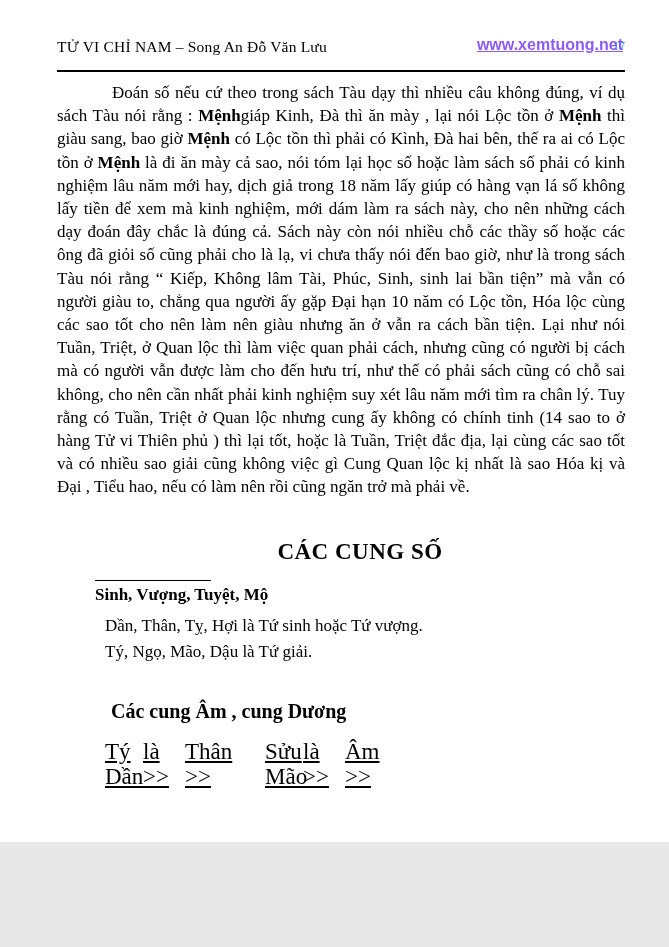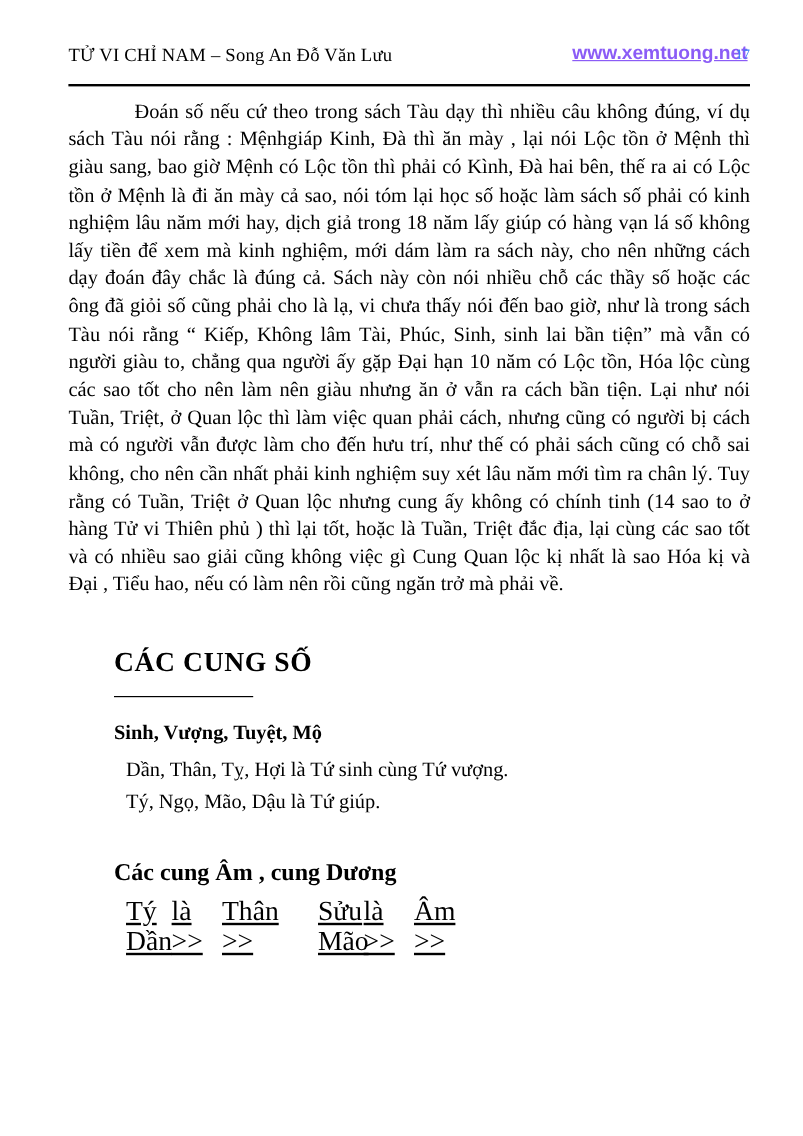"TỬ VI CHỈ NAM –" .page { height: 947px -> 842px }
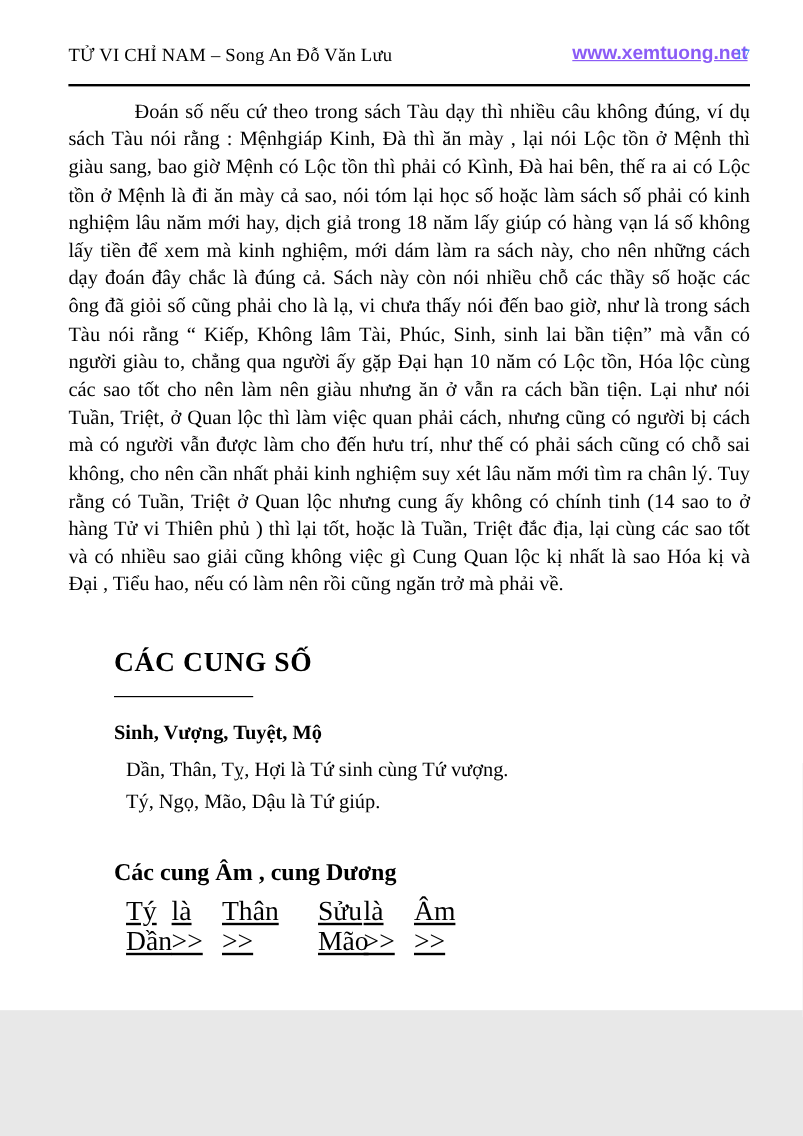"Mệnh" .body-text b { font-weight: normal -> bold }
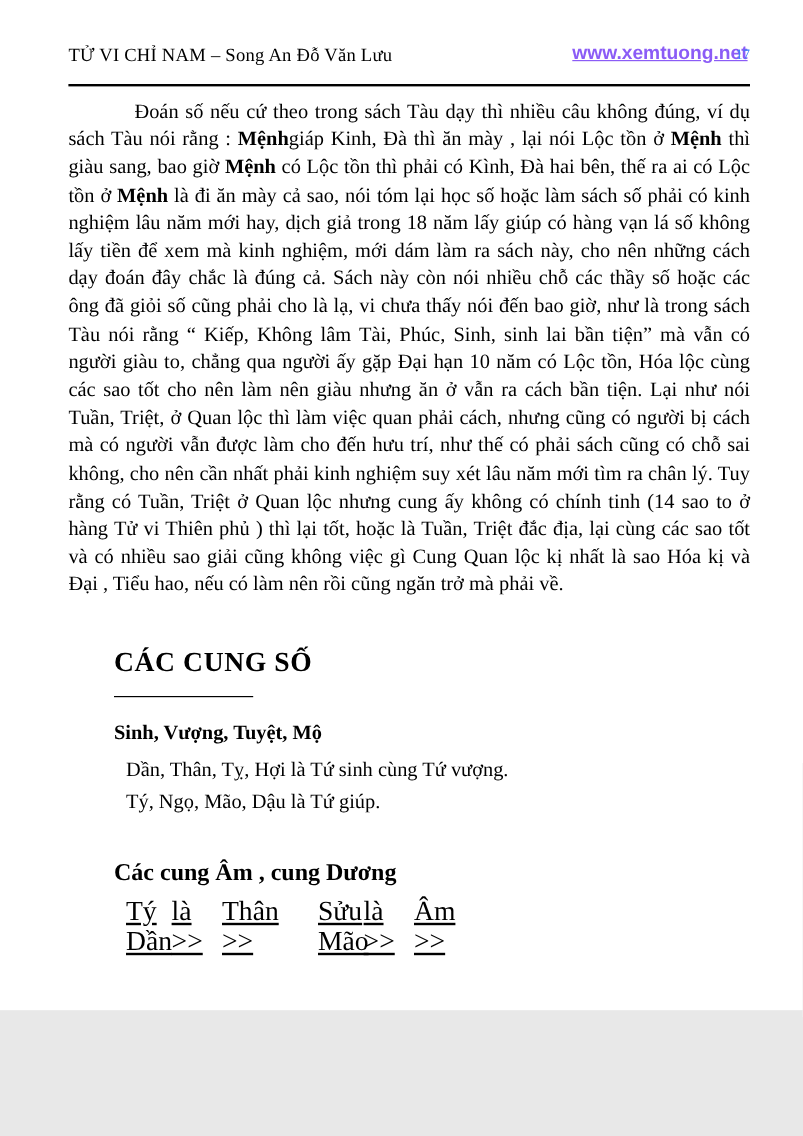"CÁC CUNG SỐ" .section-title-lg { text-align: none -> center }
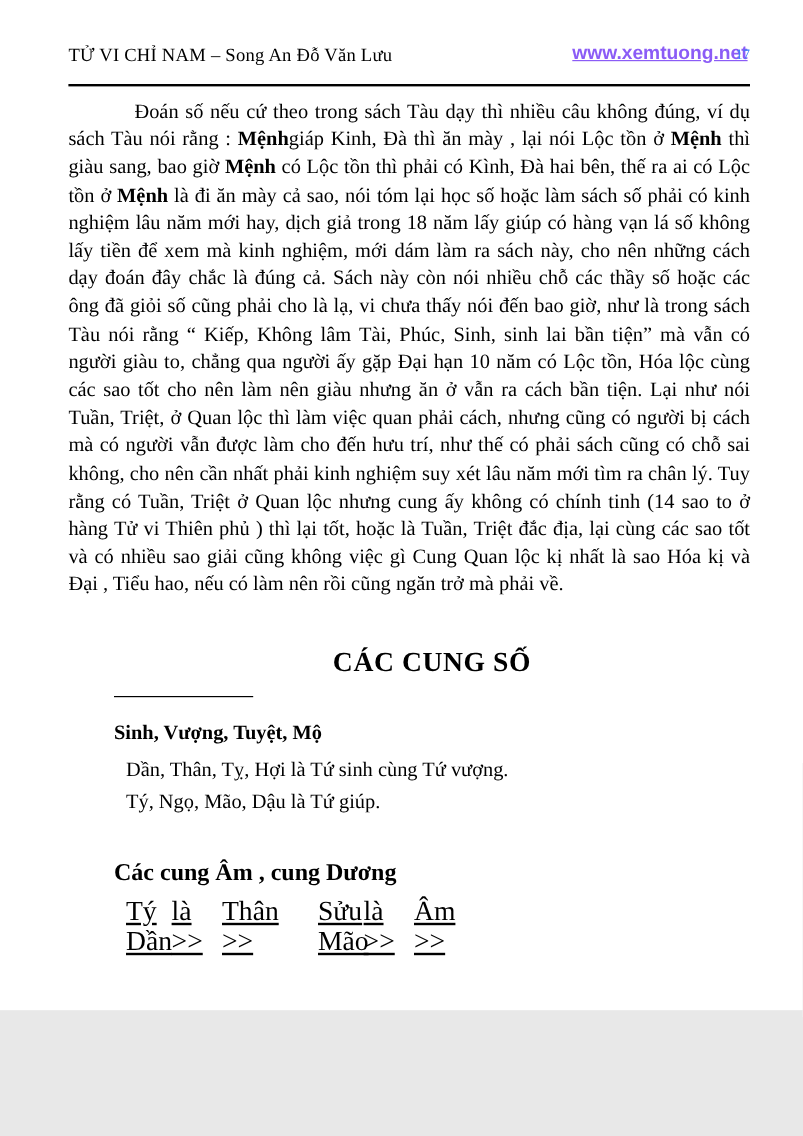"Sinh, Vượng, Tuyệt, Mộ" .section-subtitle { margin-top: 20px -> 4px }
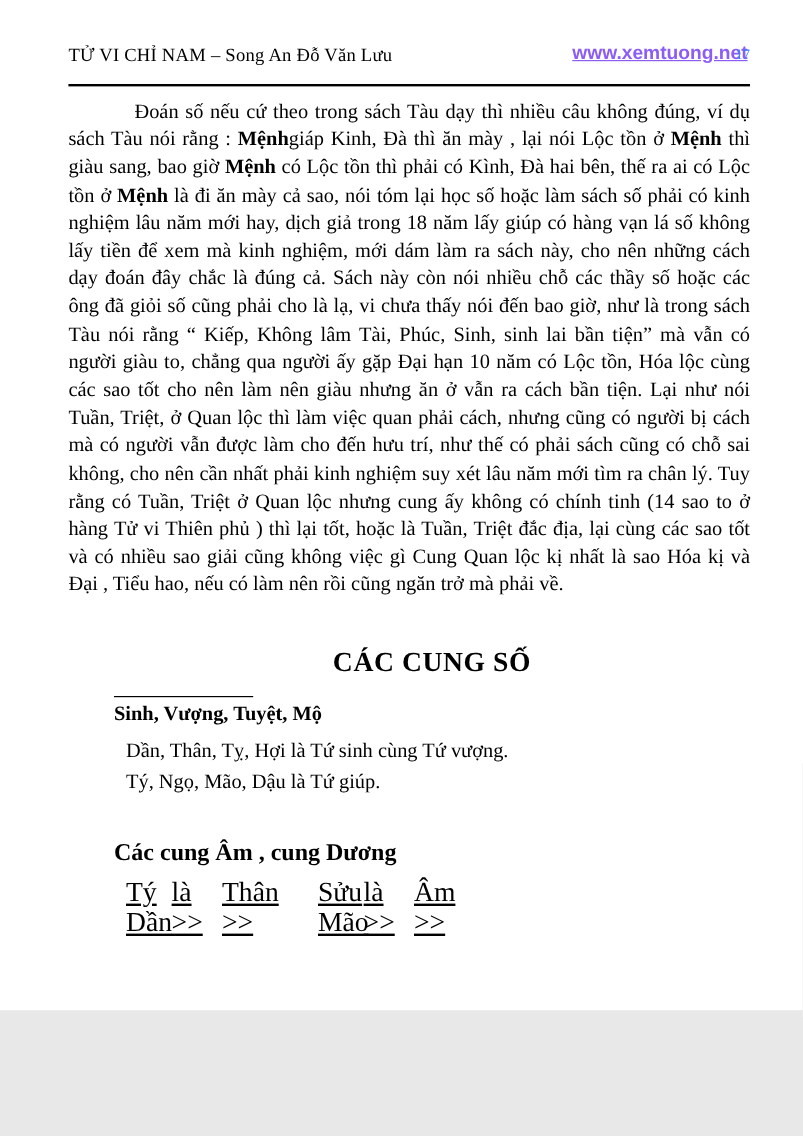"Dần, Thân, Tỵ, Hợi là" div.line { text: cùng -> hoặc }
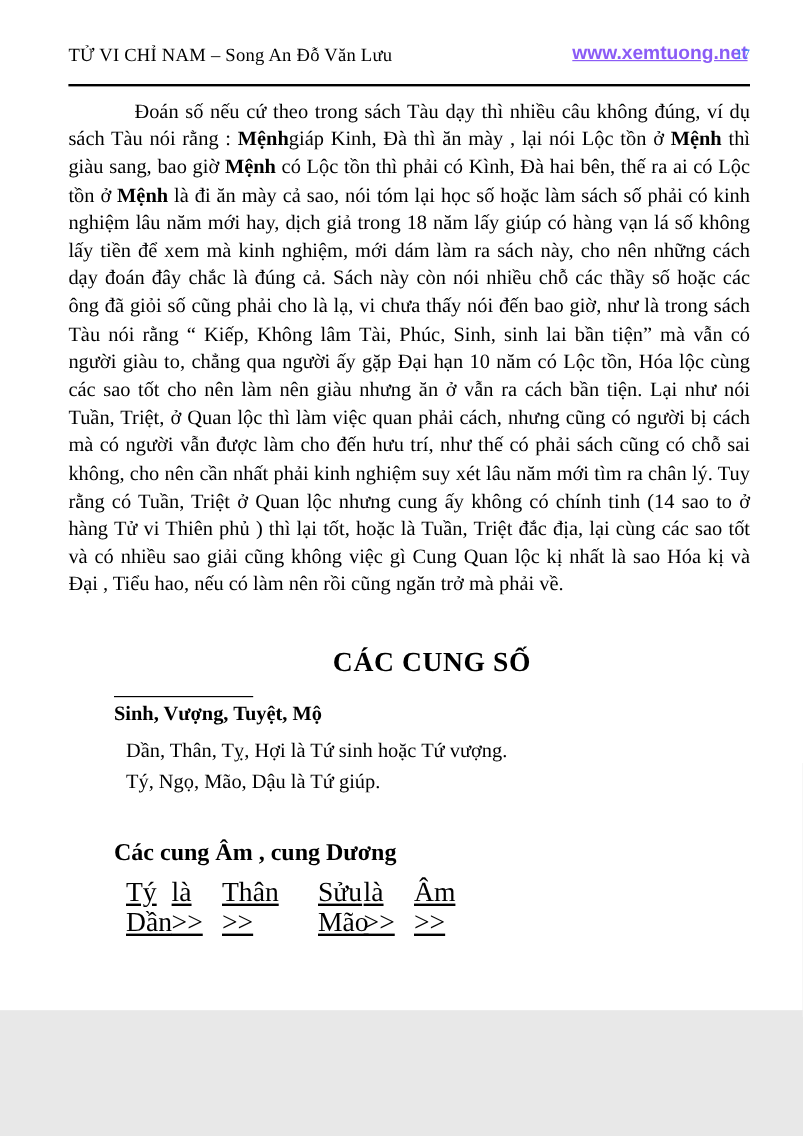"Tý, Ngọ, Mão, Dậu là" div.line { text: giúp -> giải }
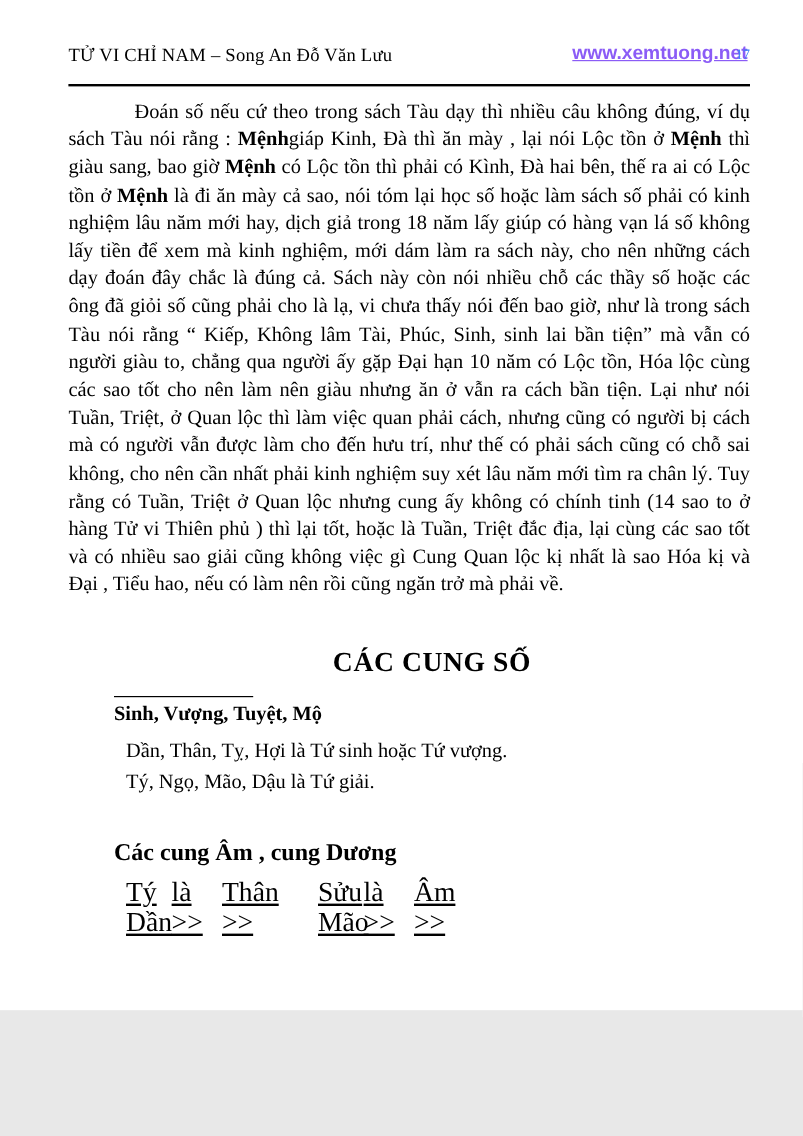"Các cung Âm , cung" .section-title-md { margin: 0 -> 16px }
